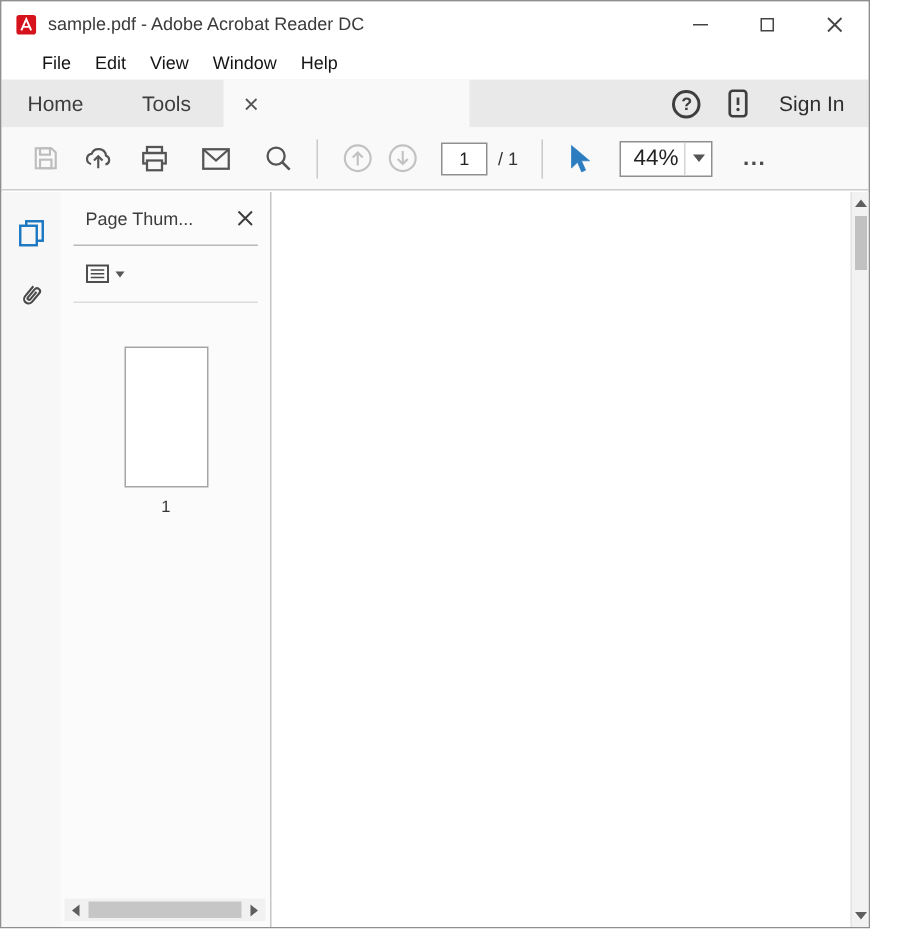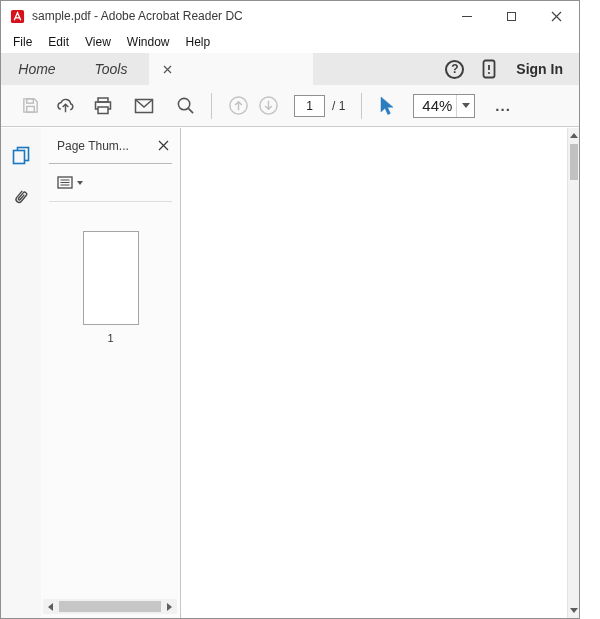"File" .menubar { padding-left: 4px -> 19px }
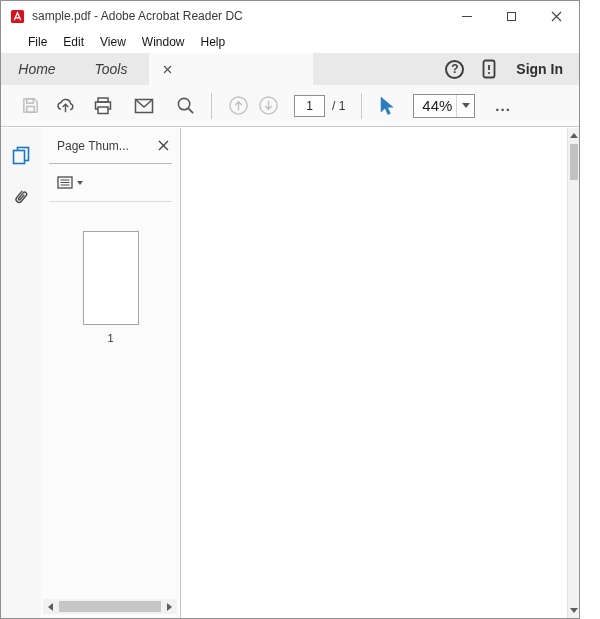"Home" .tab { font-style: italic -> none }
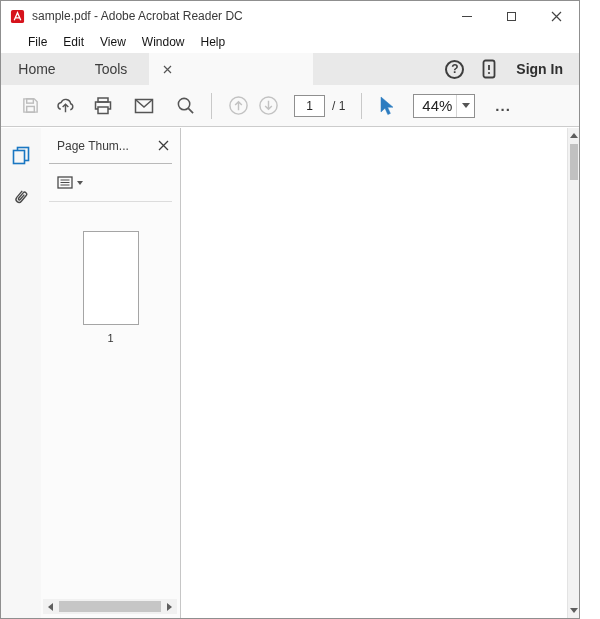"Sign In" .signin { font-weight: bold -> normal }
